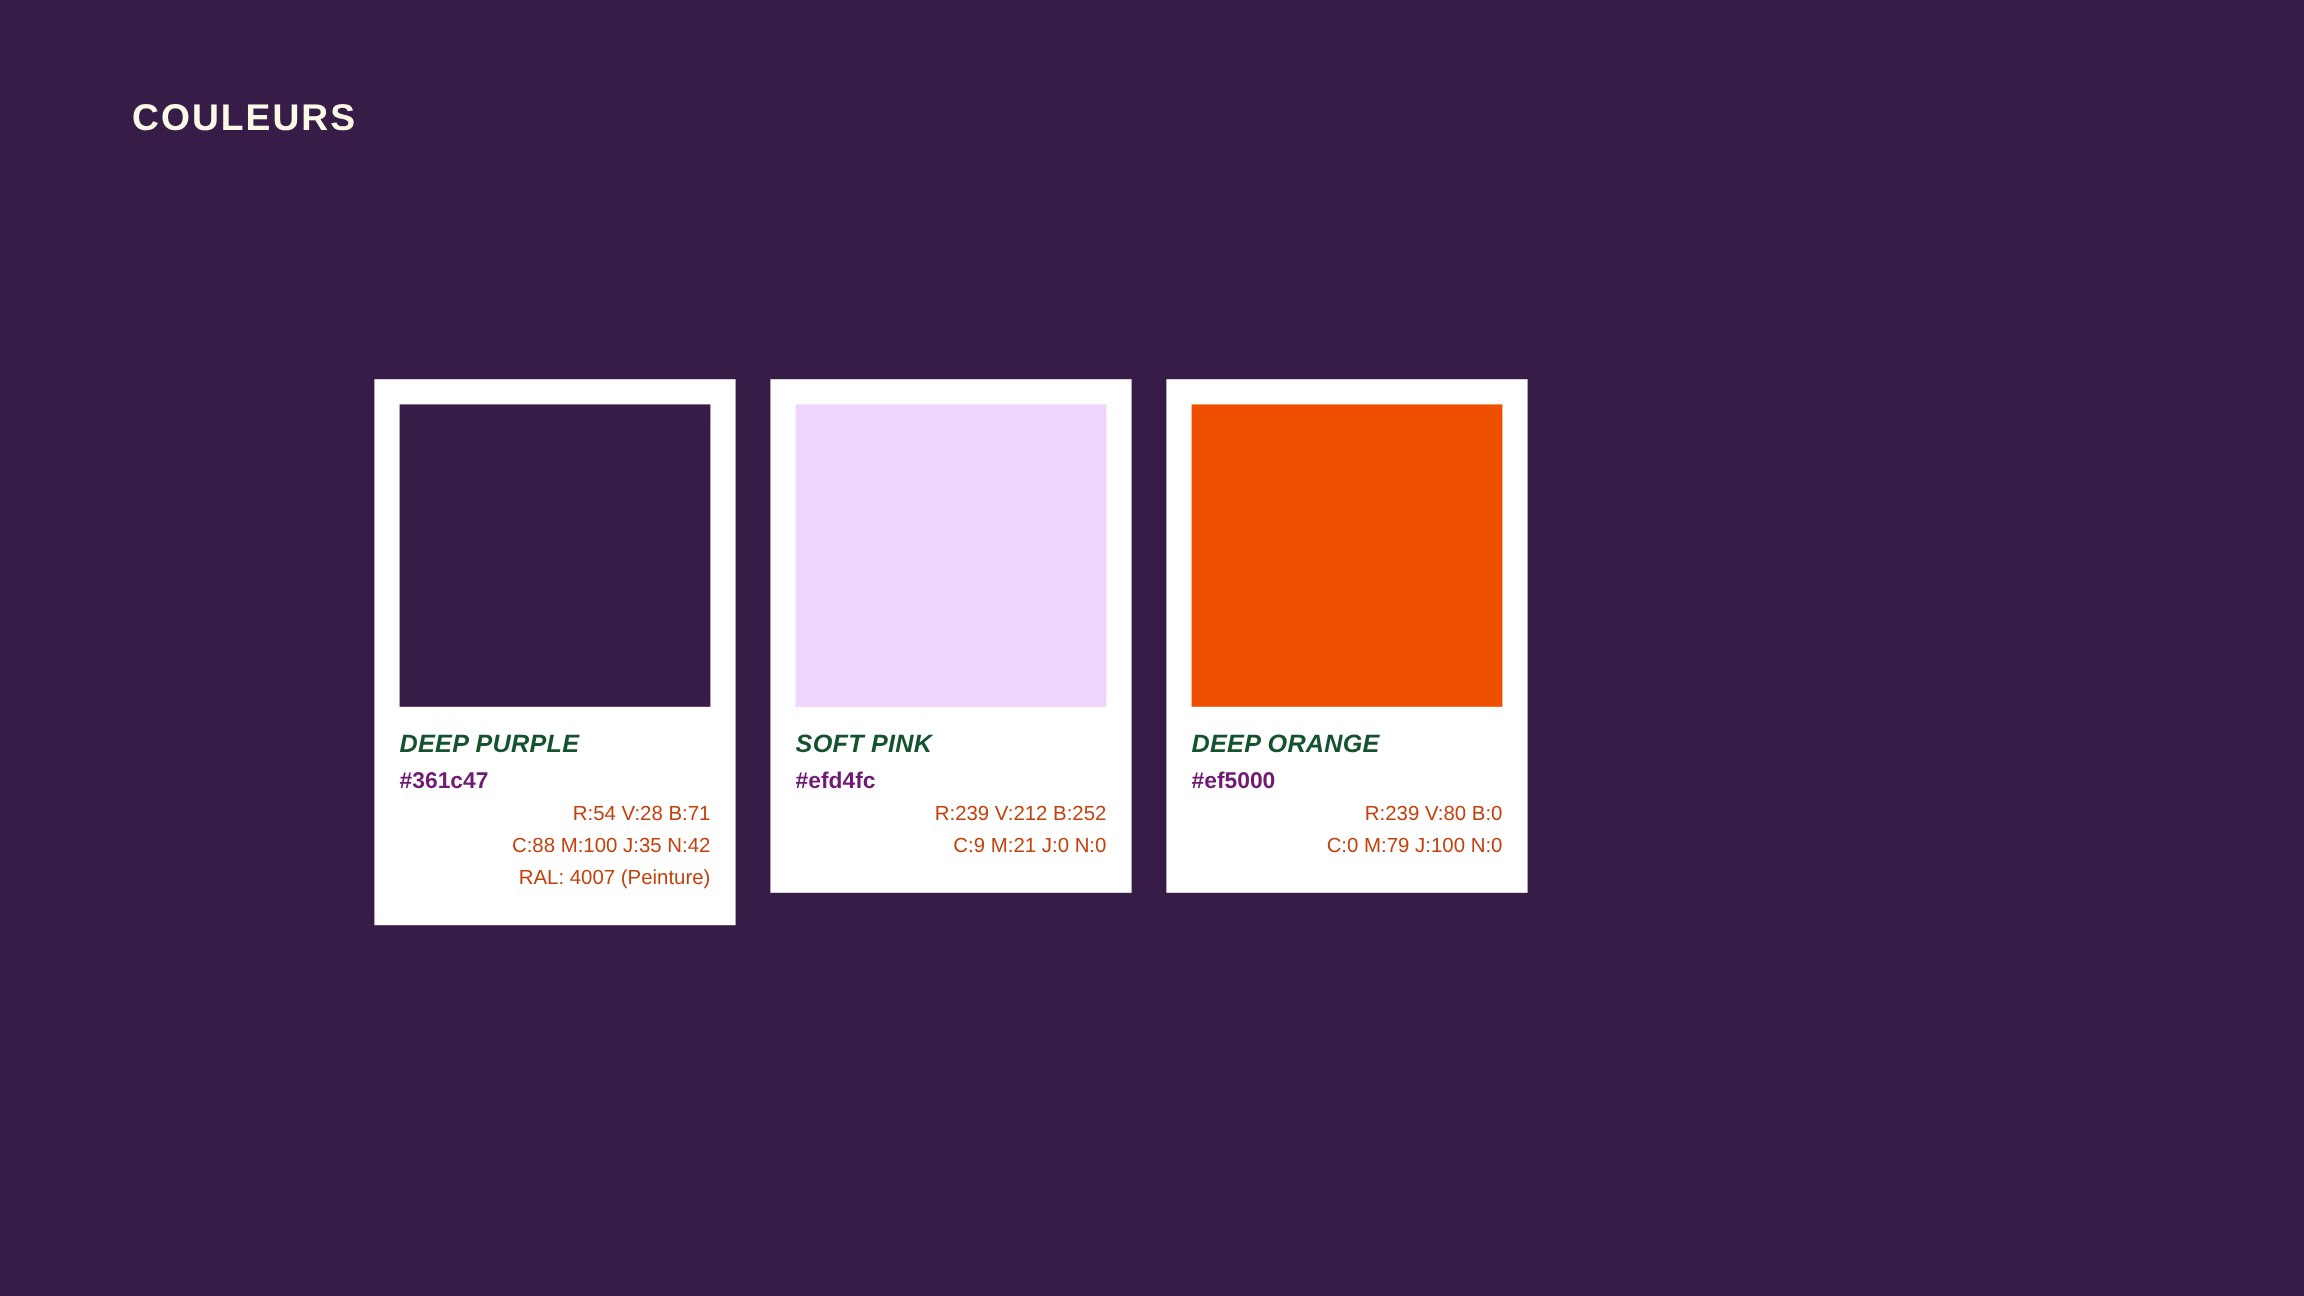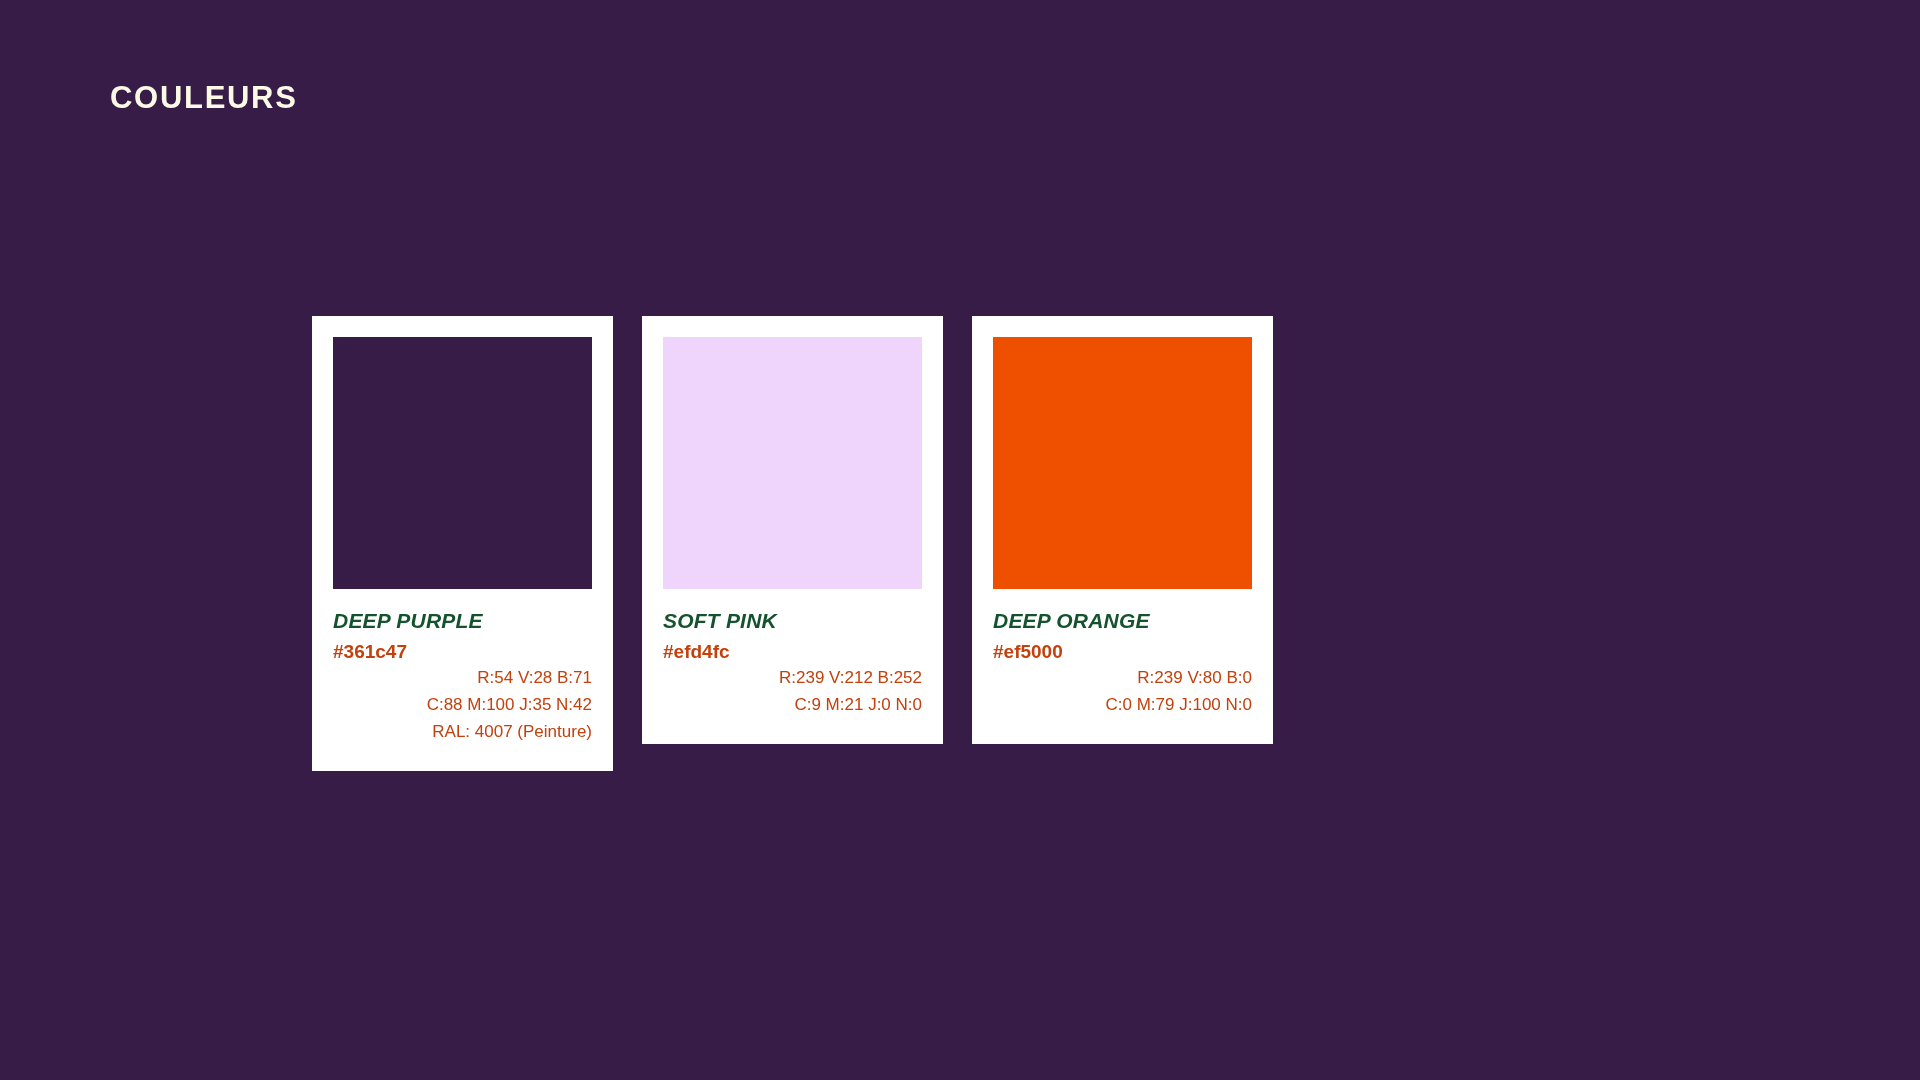"#361c47" .swatch-hex { color: #c2410c -> #701a75 }
